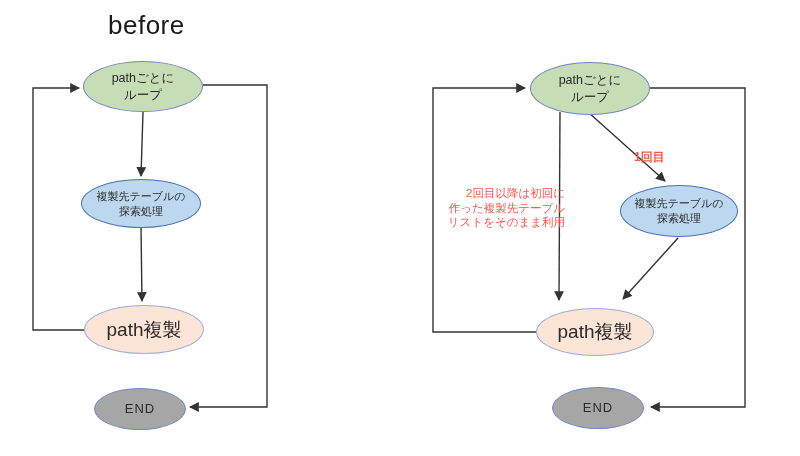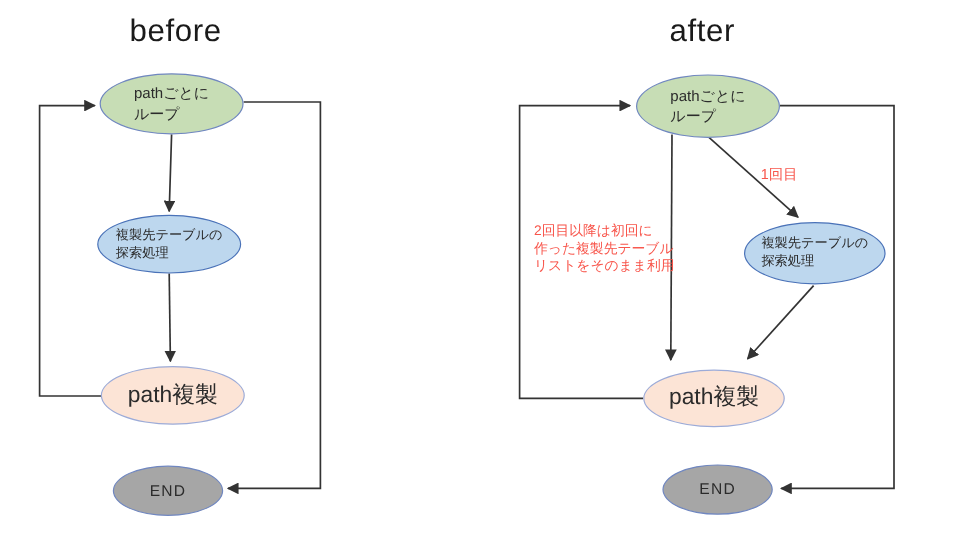"after" div.chart-title { html: <div>after</div> -> none }
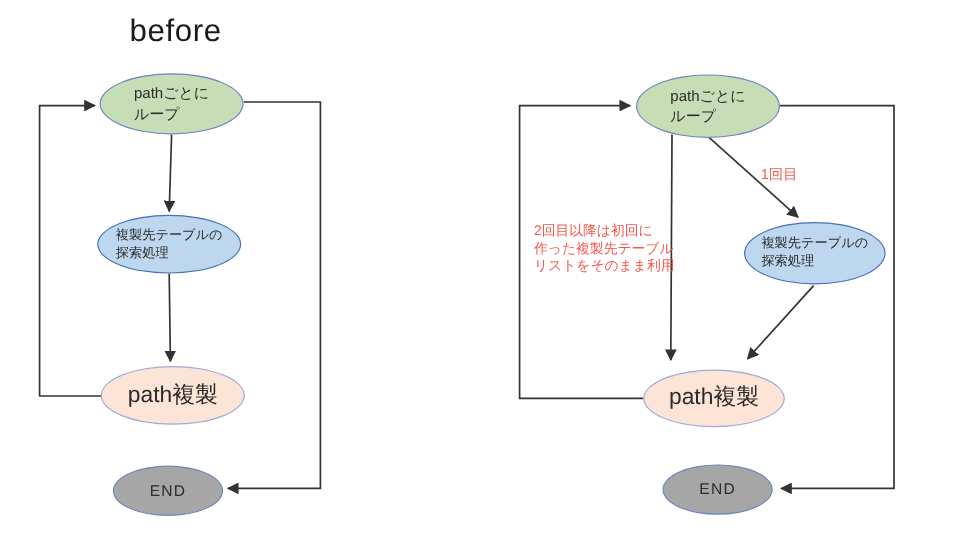"pathごとに" .node { text-align: none -> center }
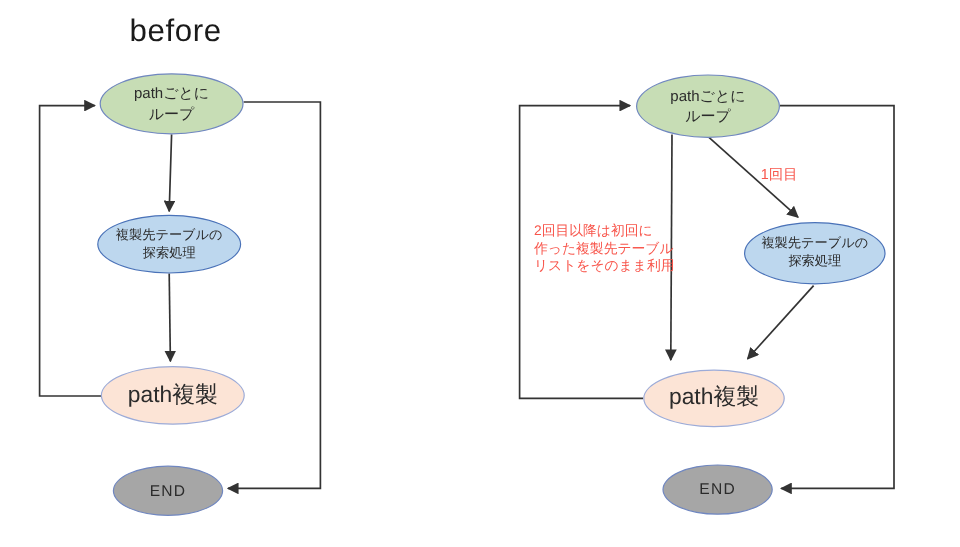"1回目" div.annotation { font-weight: none -> bold; top: 137px -> 149px }
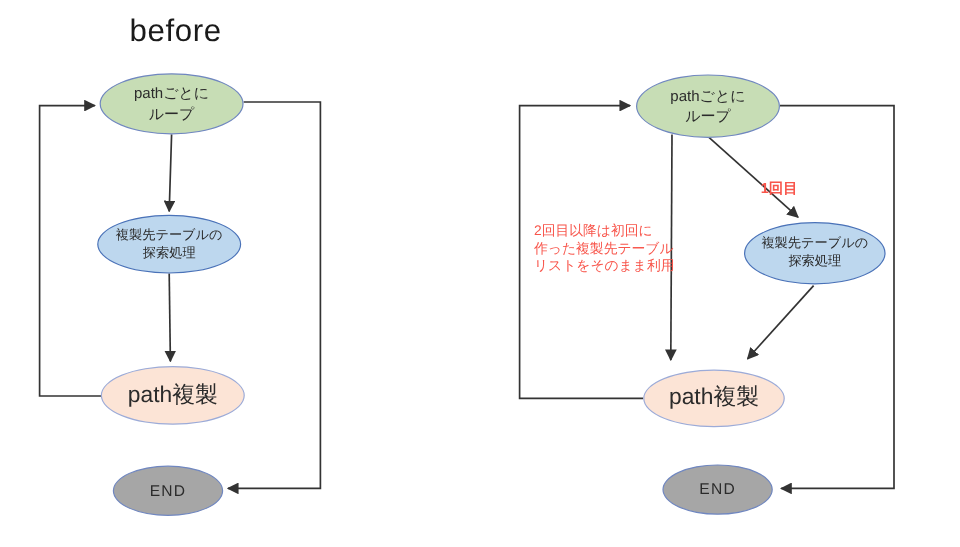"2回目以降は初回に" .annotation-reuse { text-align: none -> right }
